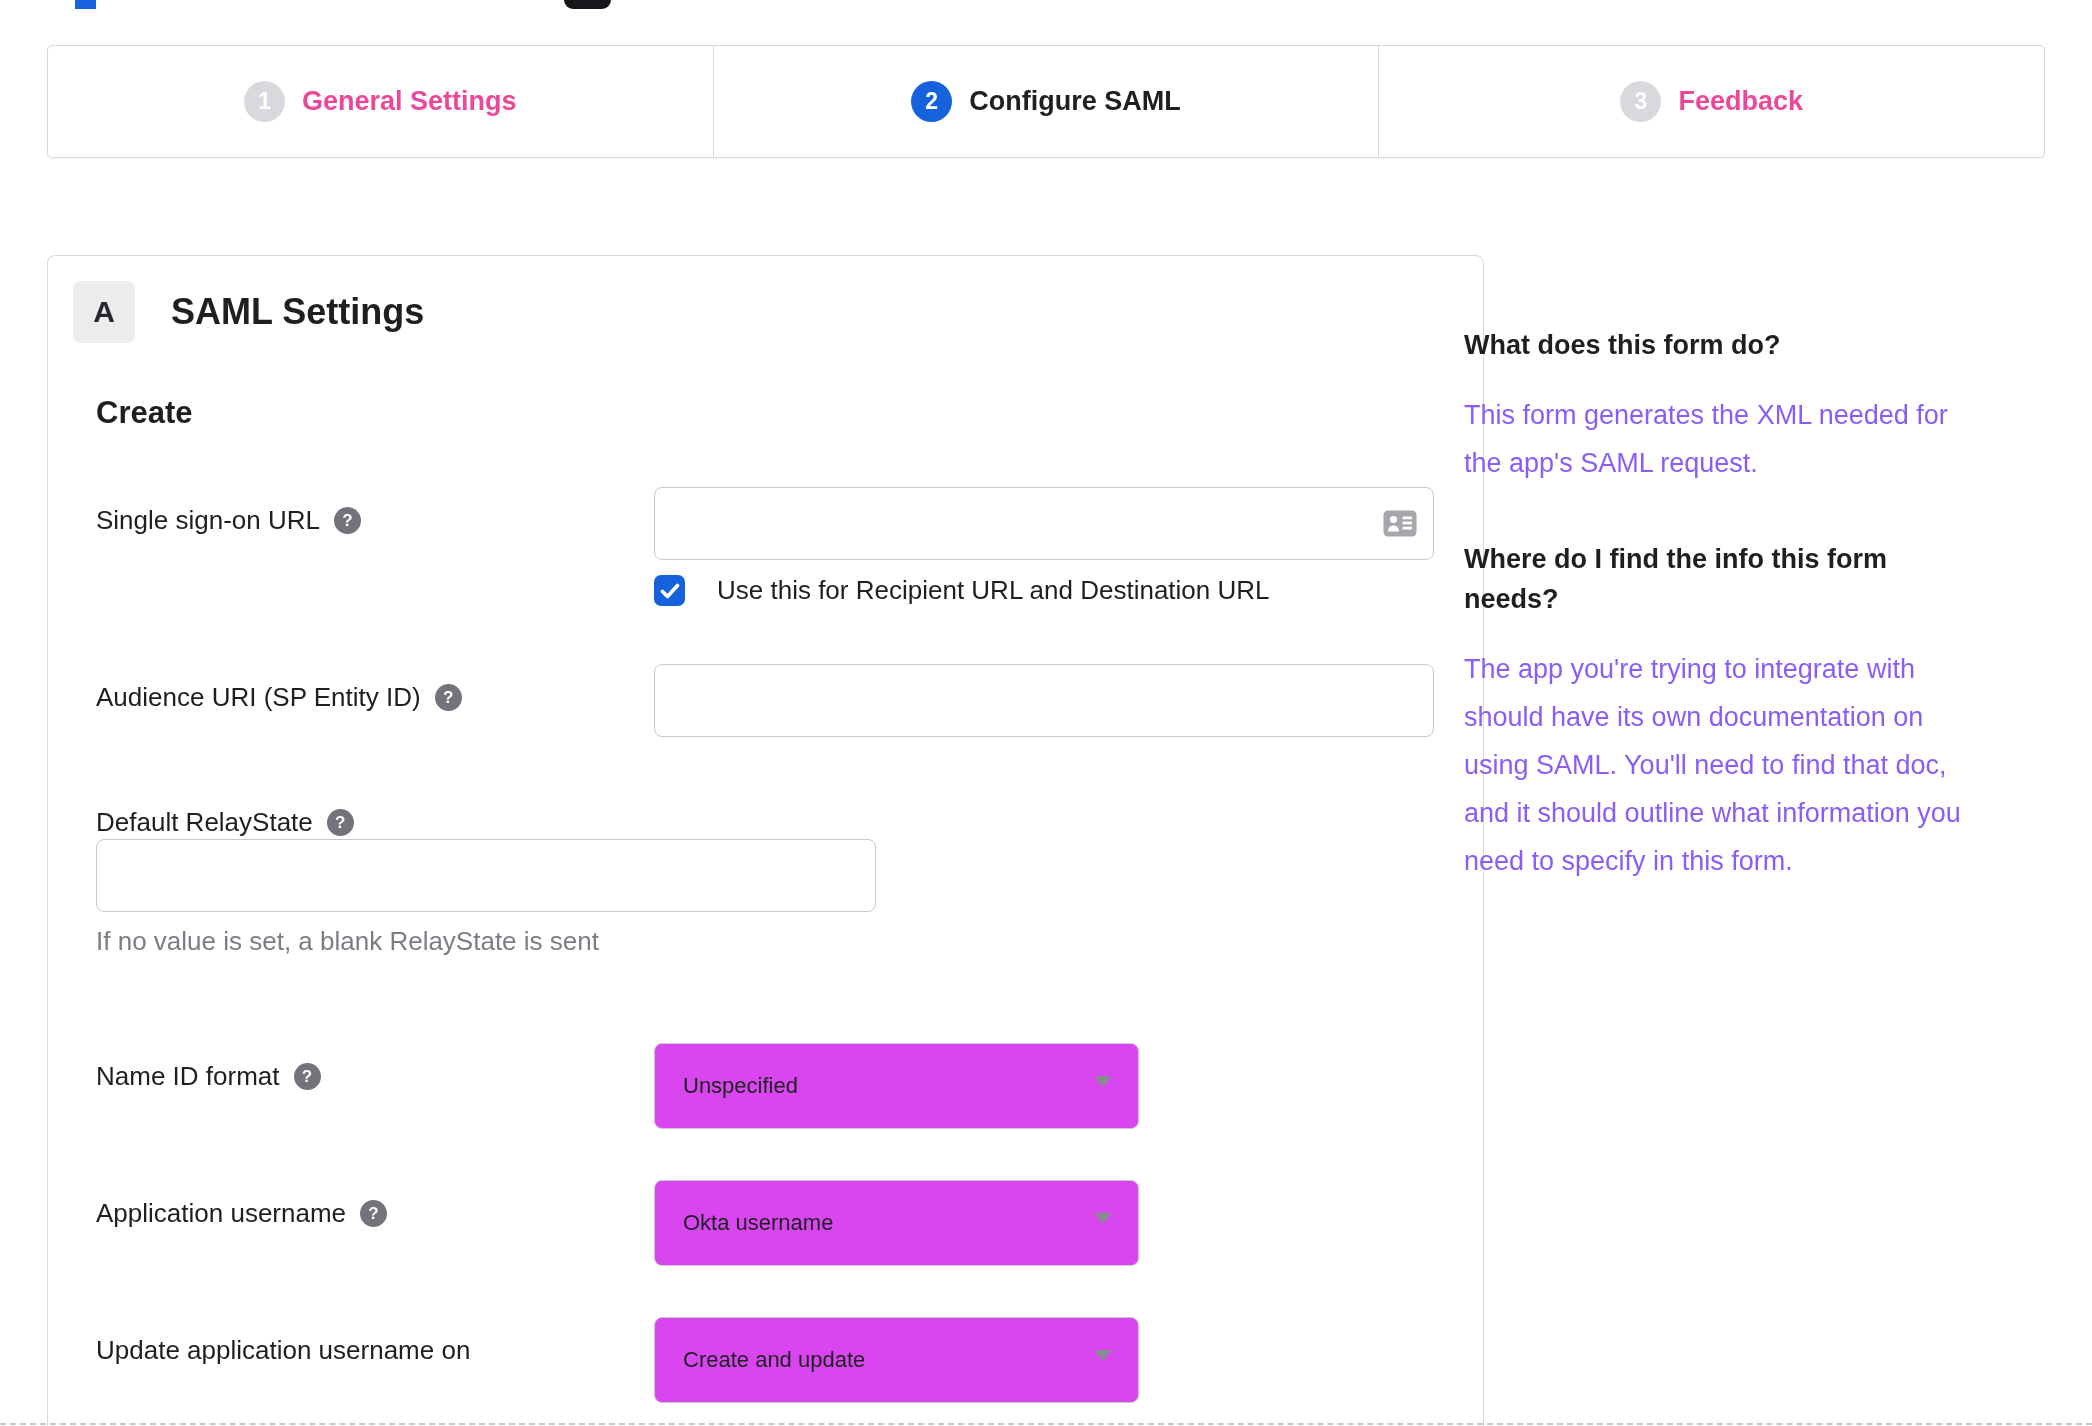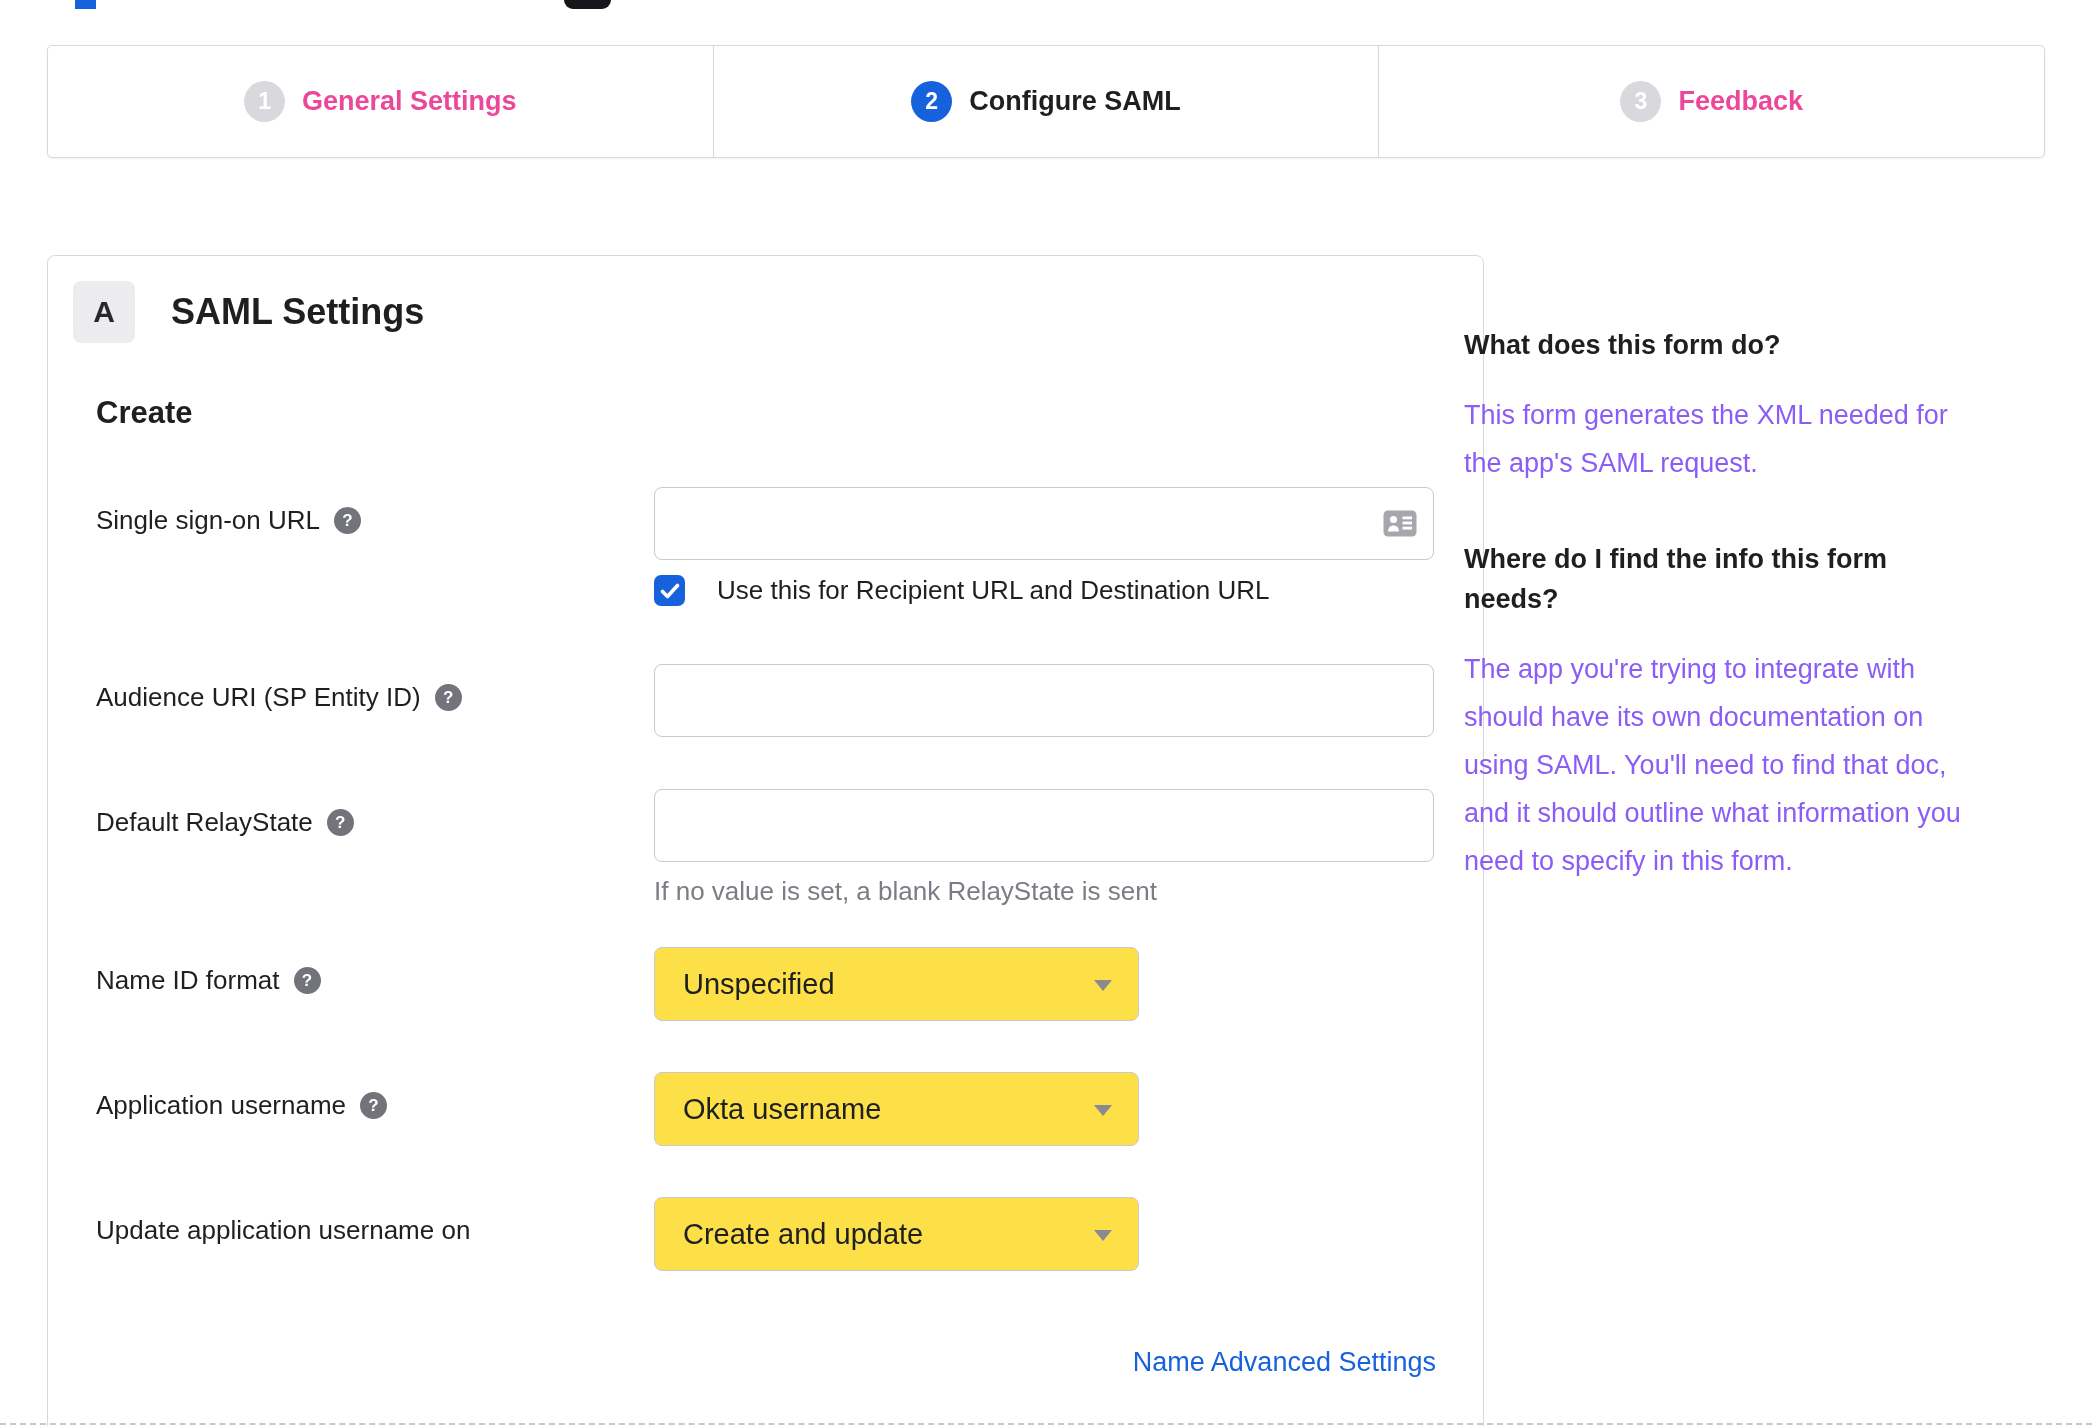"Default RelayState" .m62 { flex-direction: none -> column; margin-bottom: 40px -> 86px }
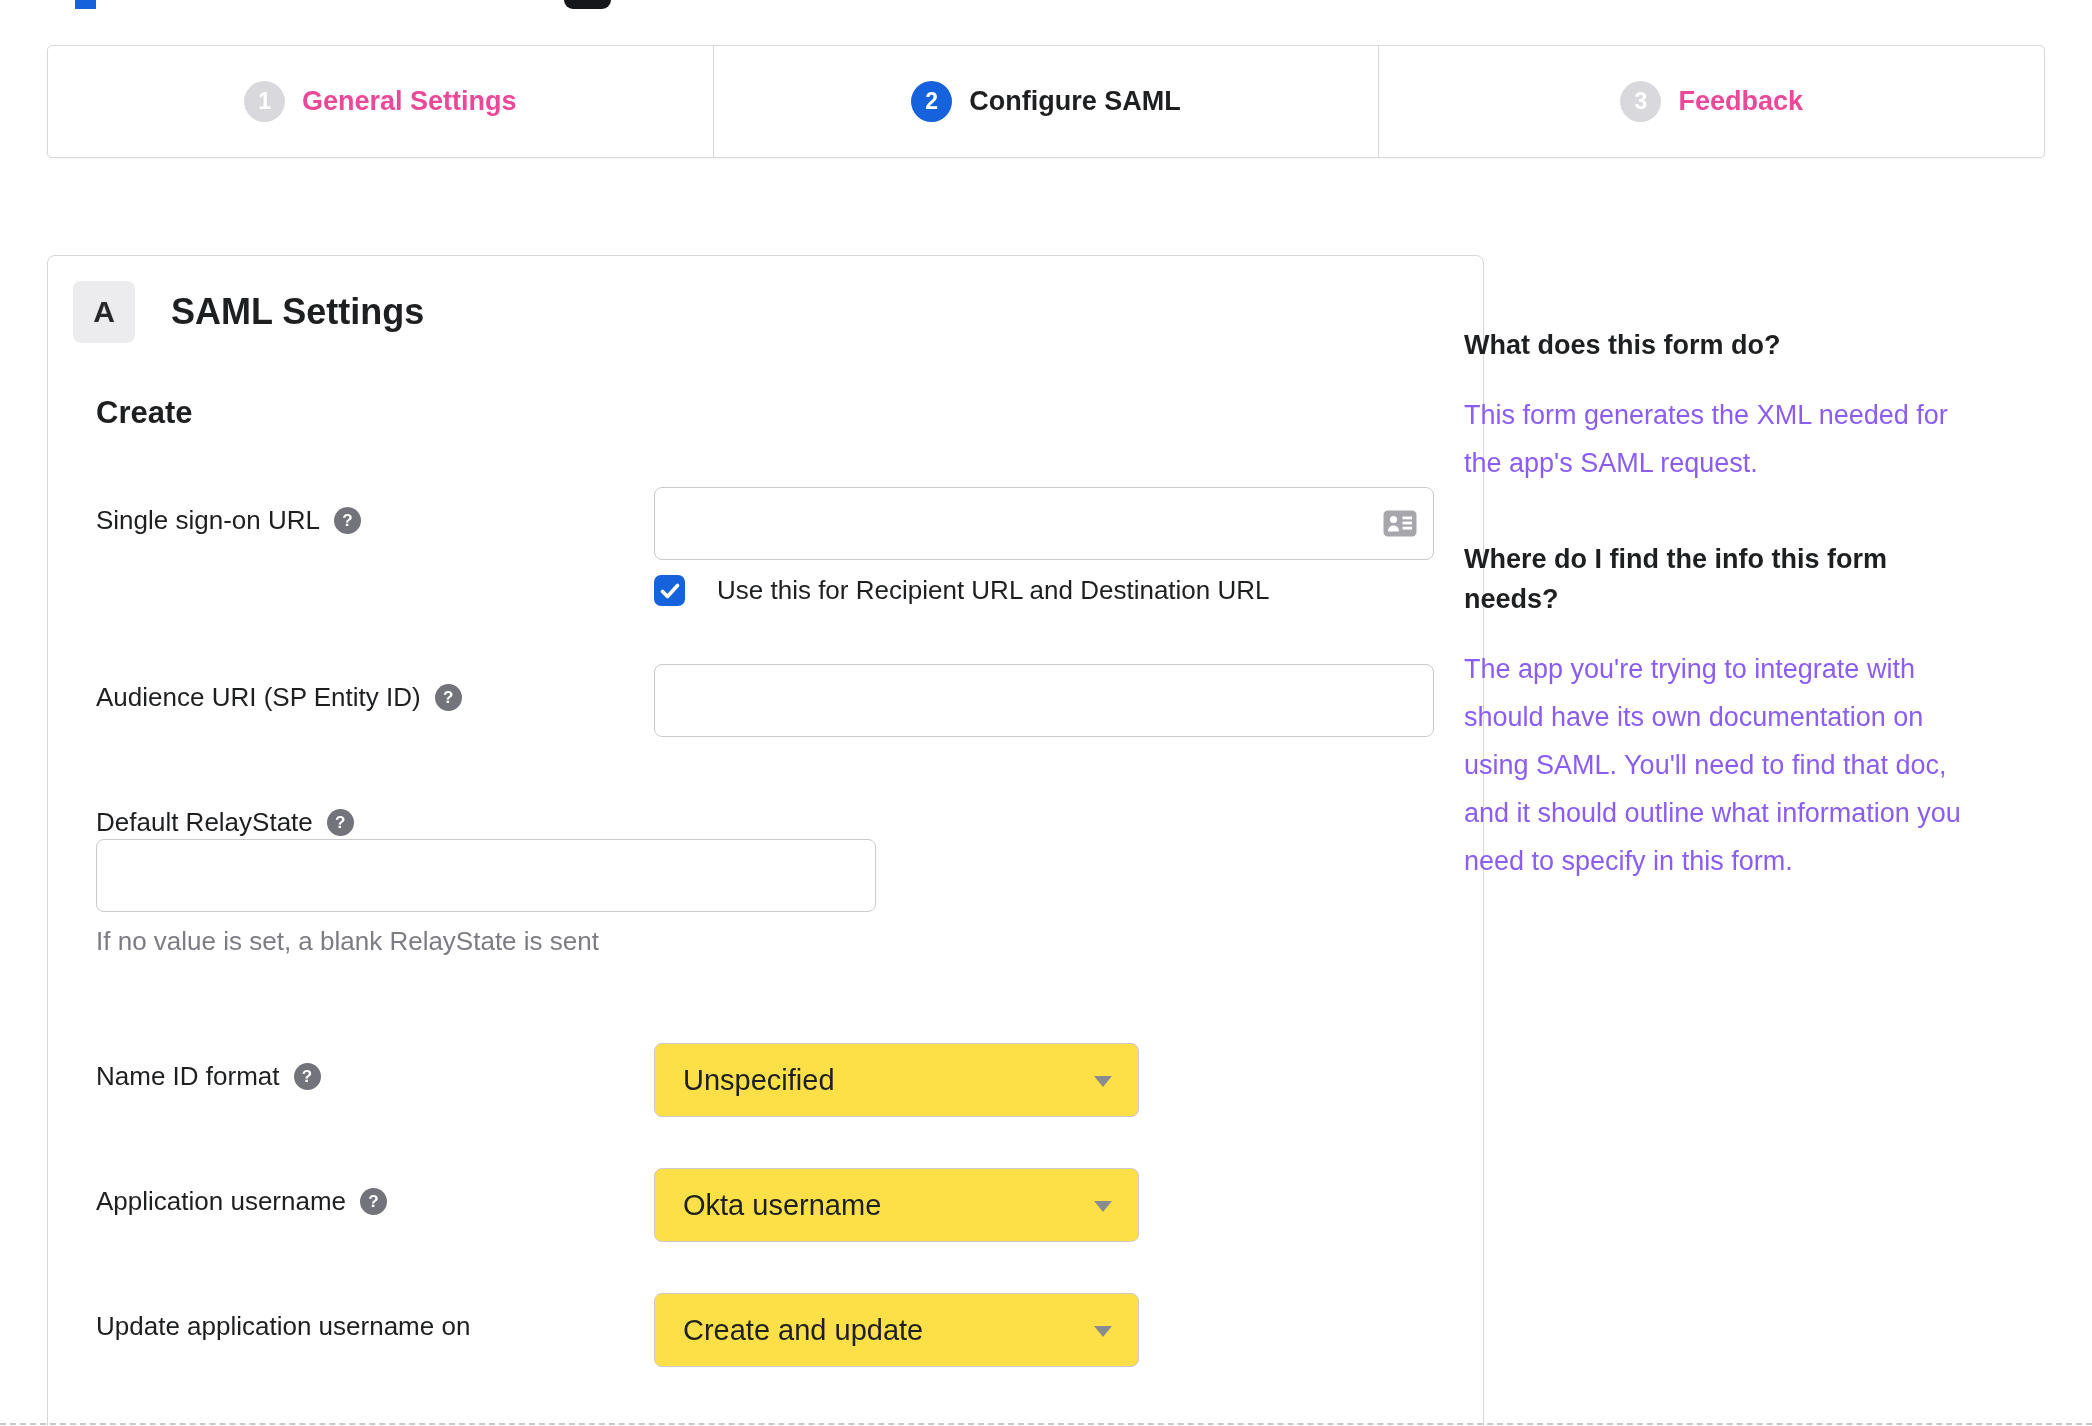"Unspecified" .select { background: #fde047 -> #d946ef; font-size: 29px -> 22px; height: 74px -> 86px }
